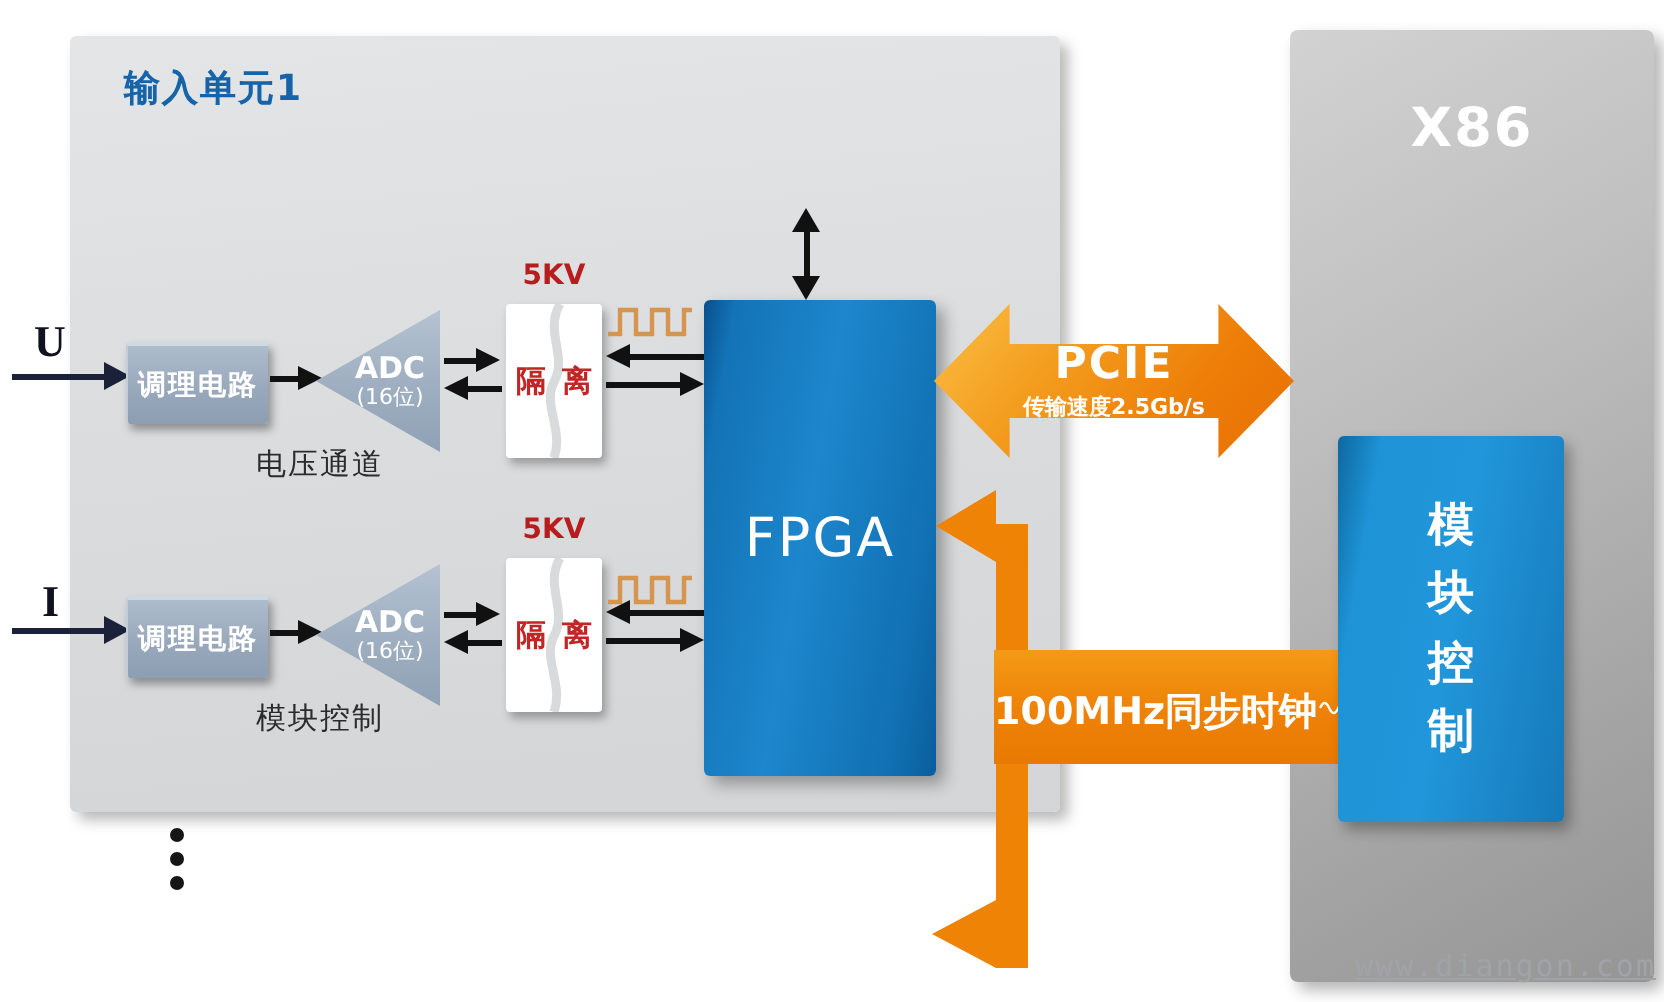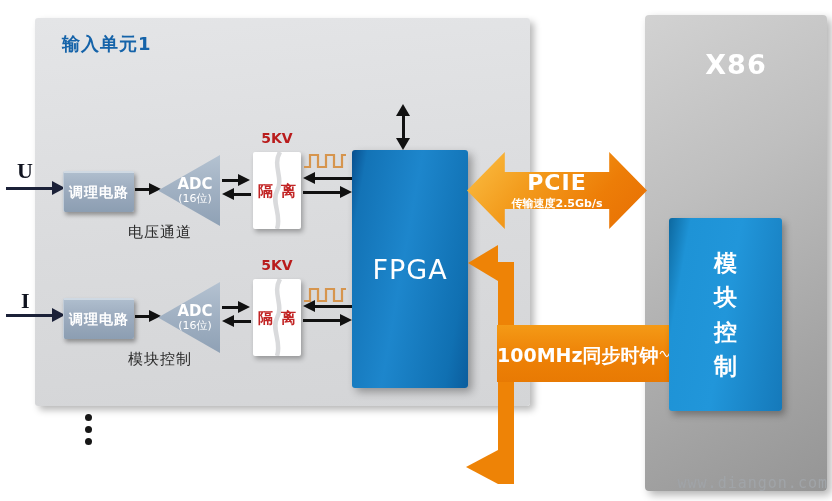"www.diangon.com" div.abs { text-decoration: none -> underline }
